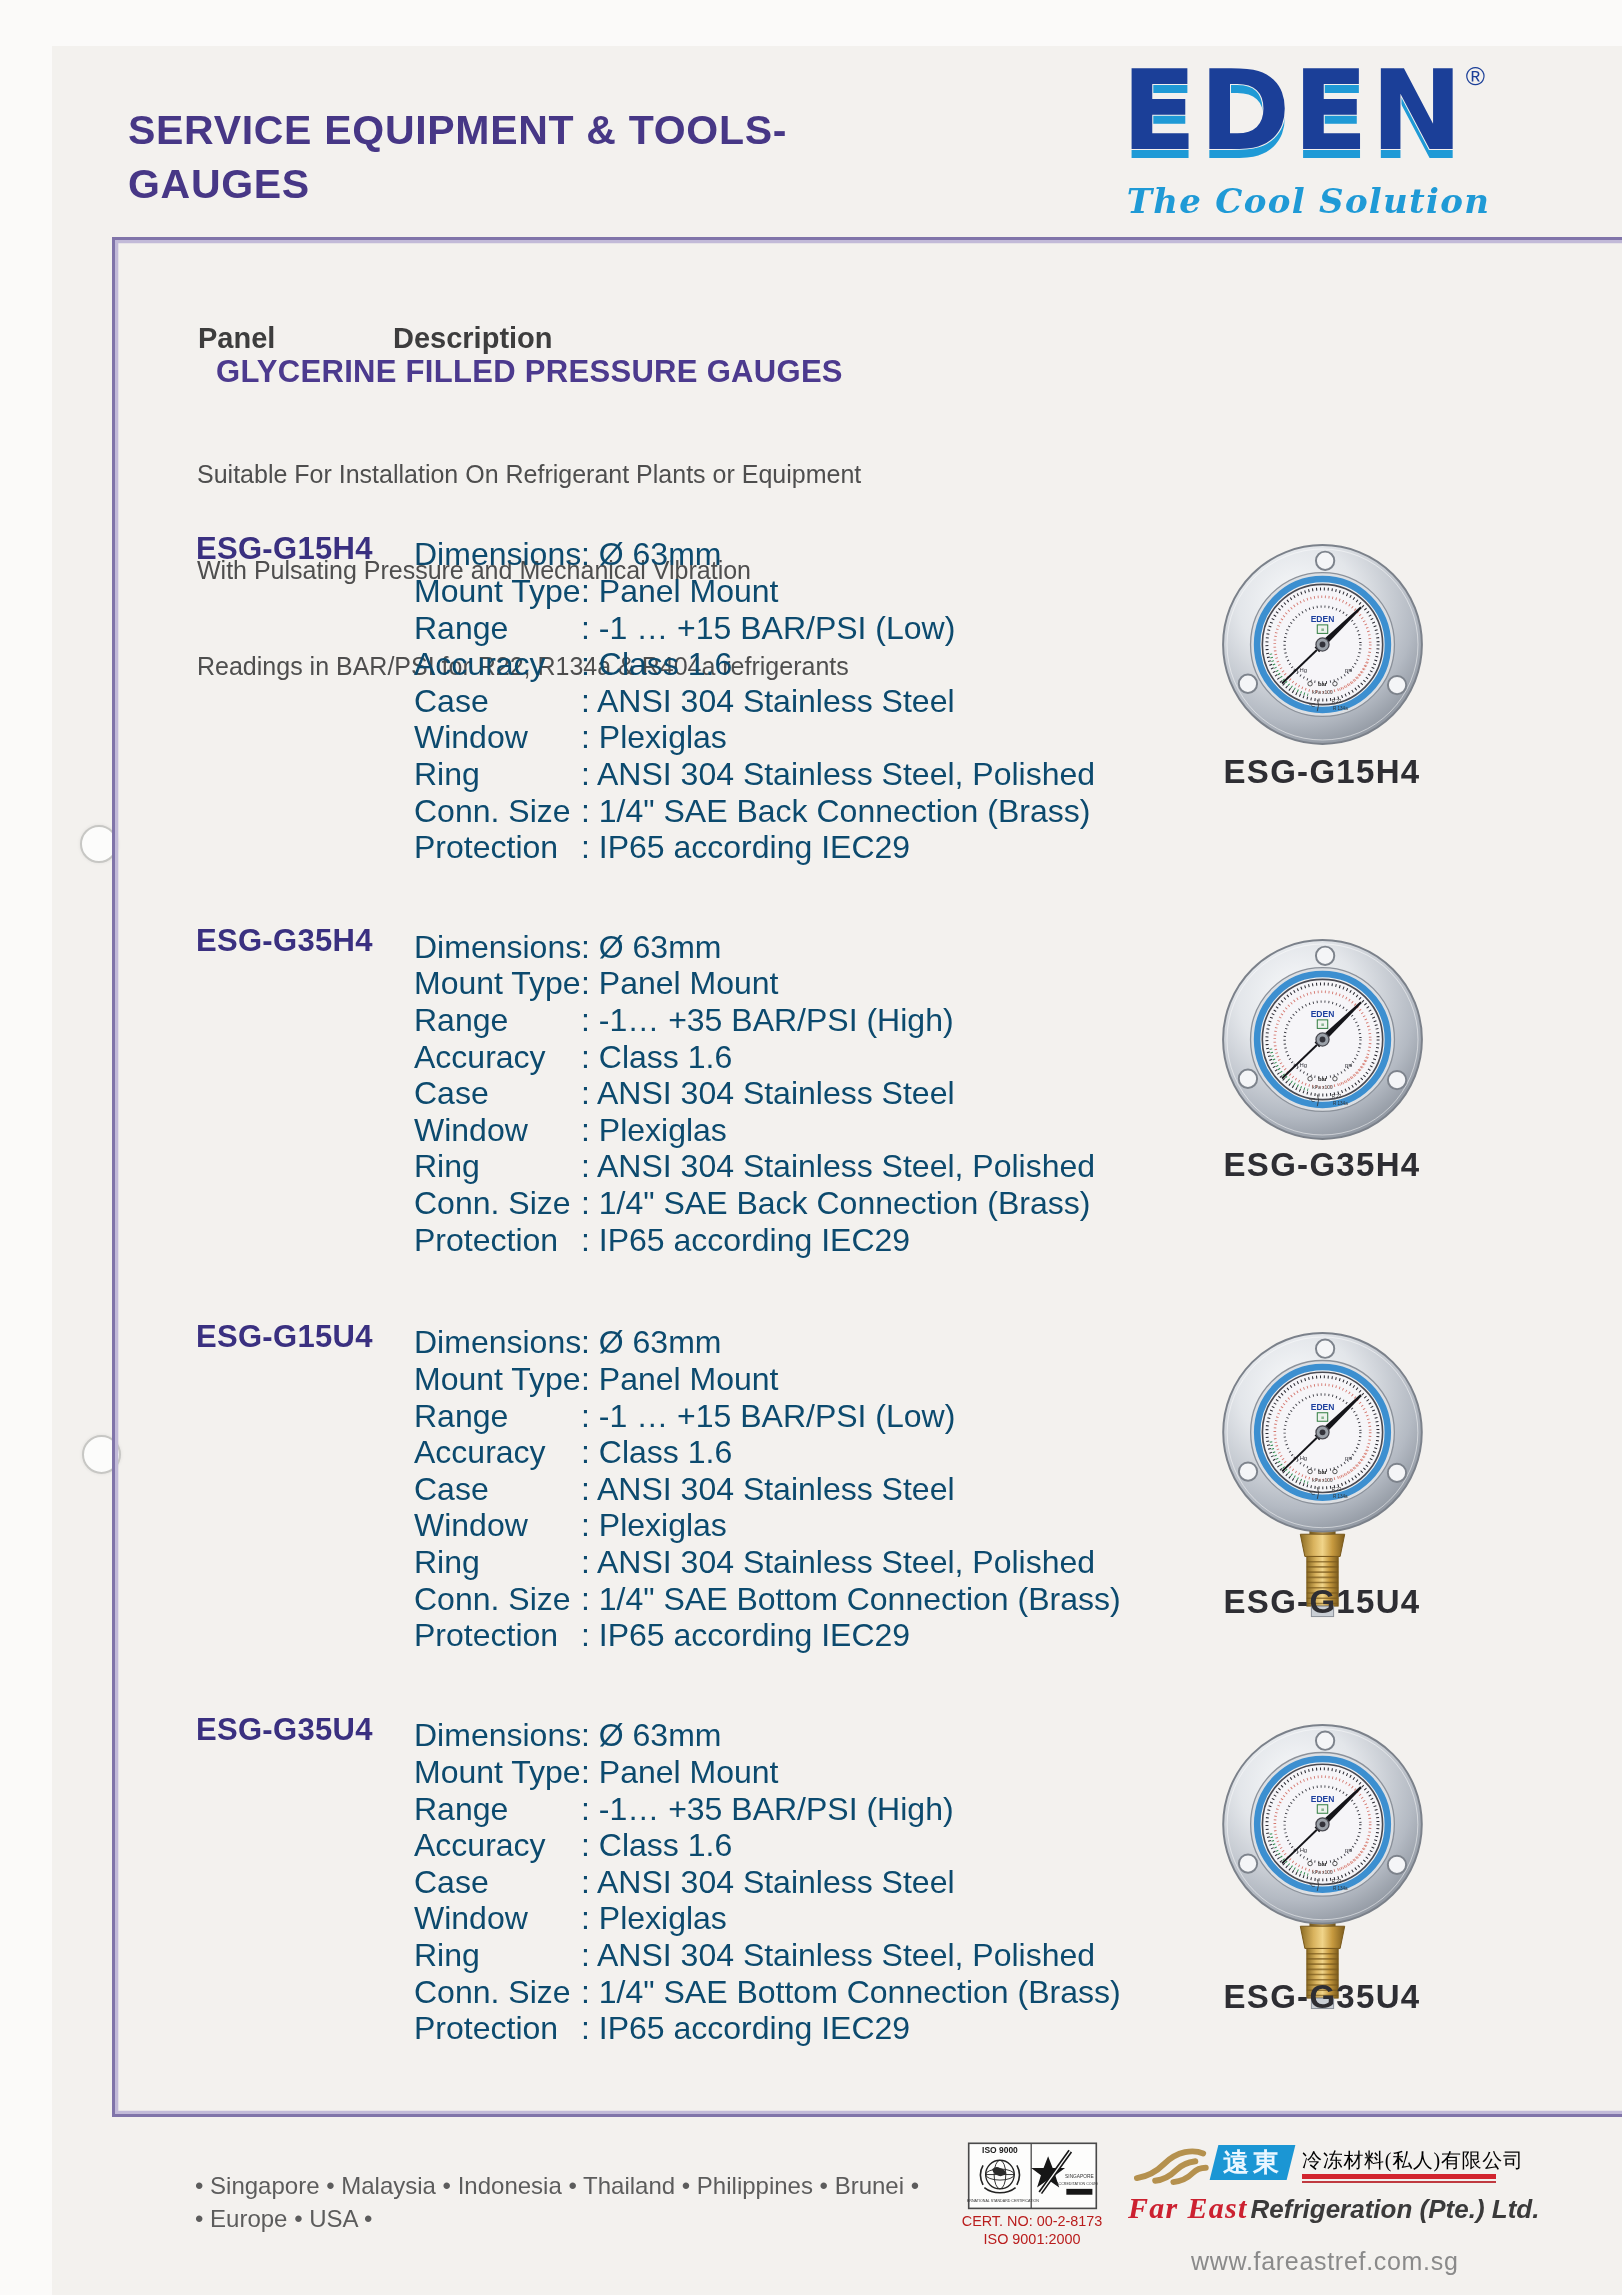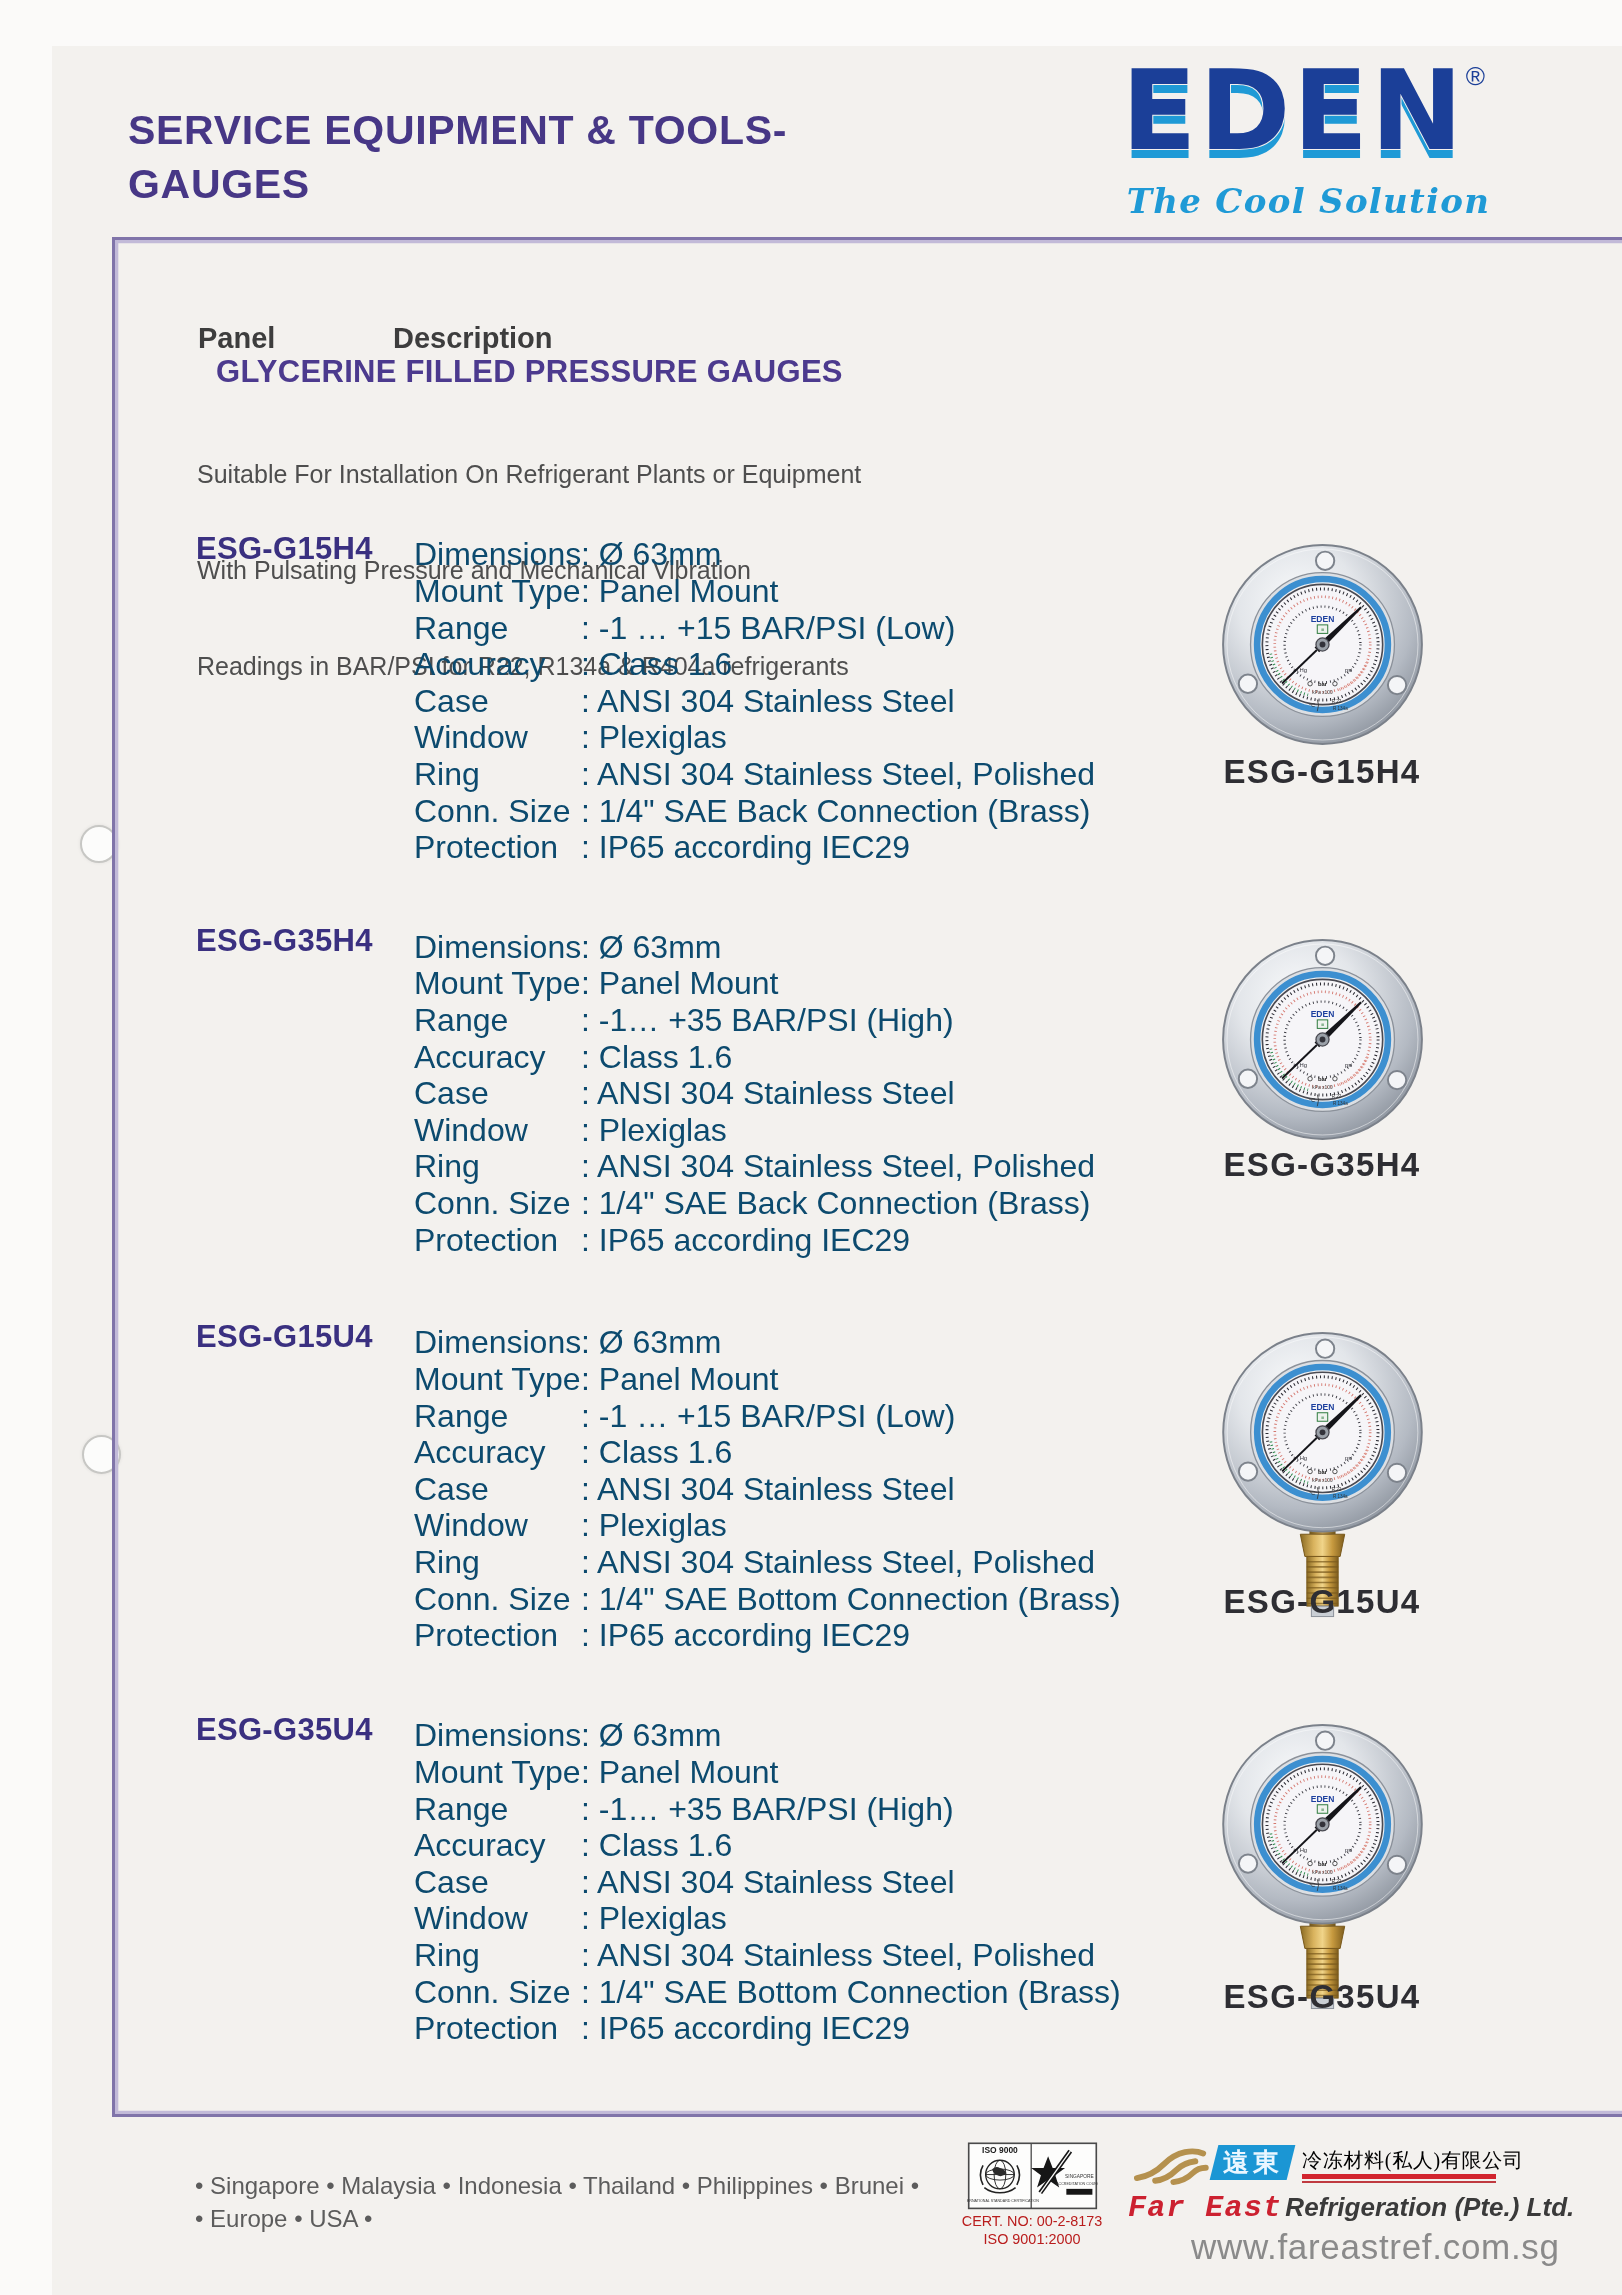"Far East" .fe-red { font-family: Liberation Mono, monospace -> Liberation Serif, serif }
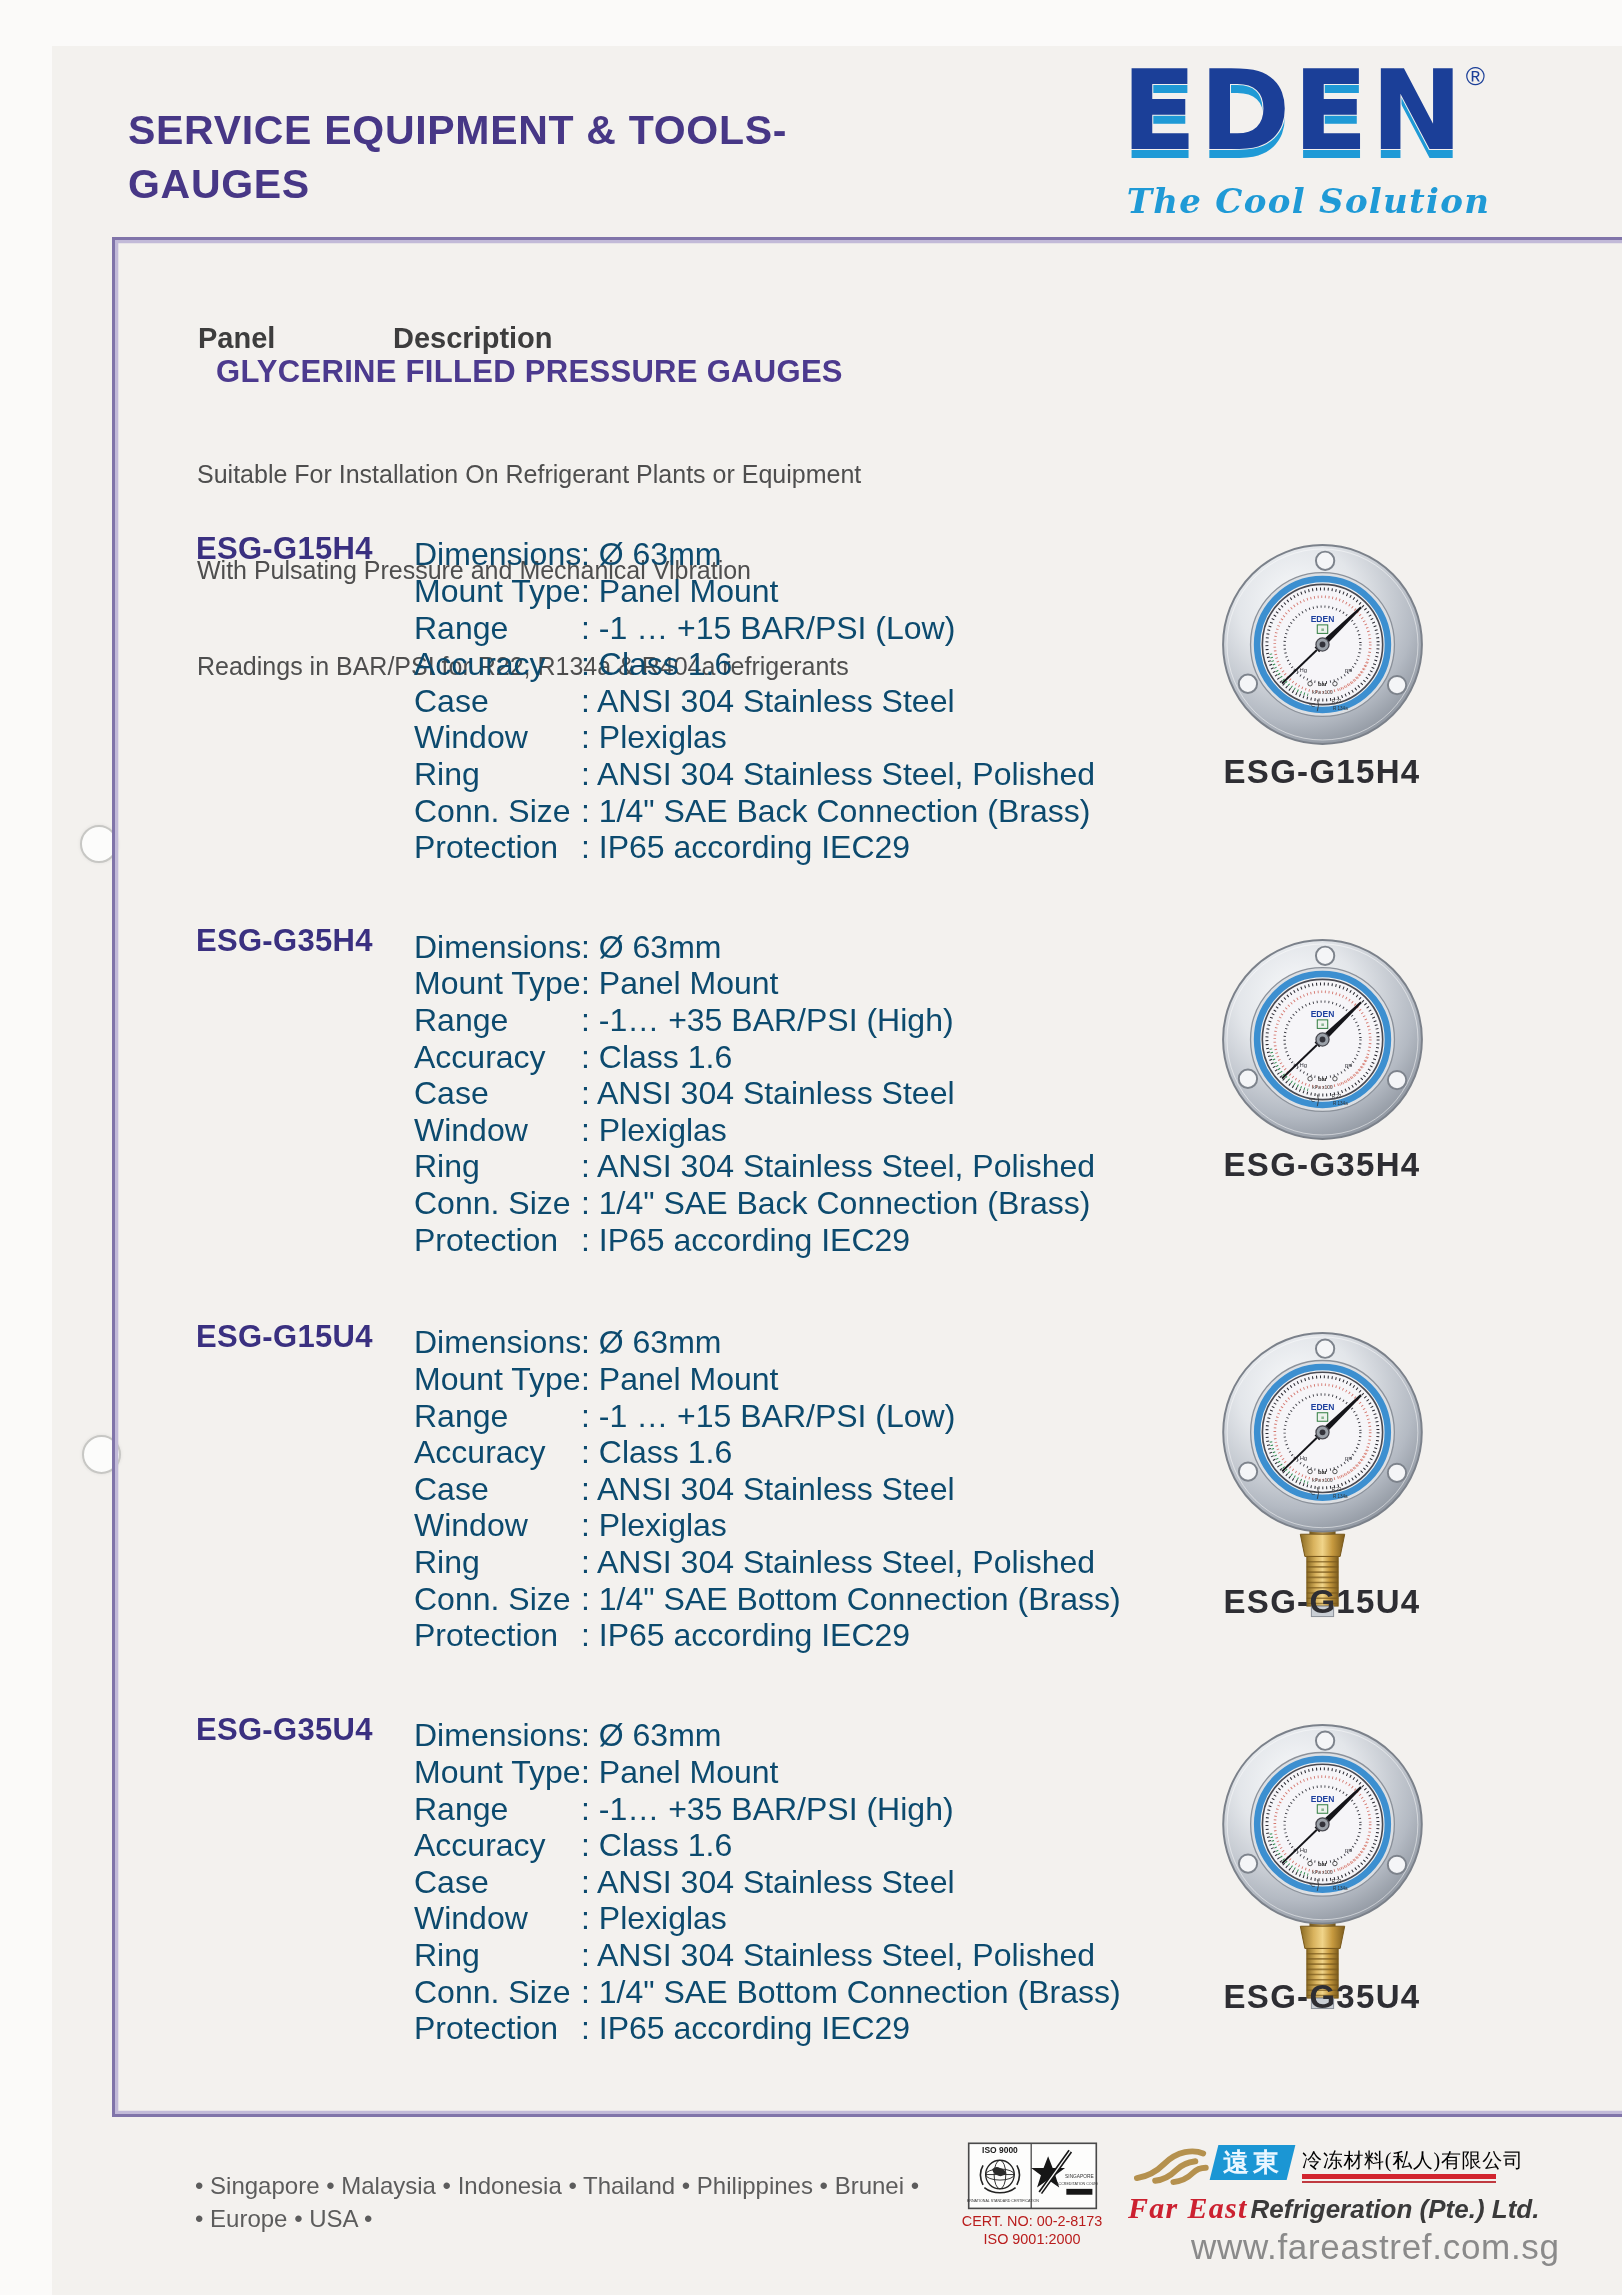"www.fareastref.com.sg" .fe-site { font-size: 35px -> 25px; margin-top: 2px -> 22px }
